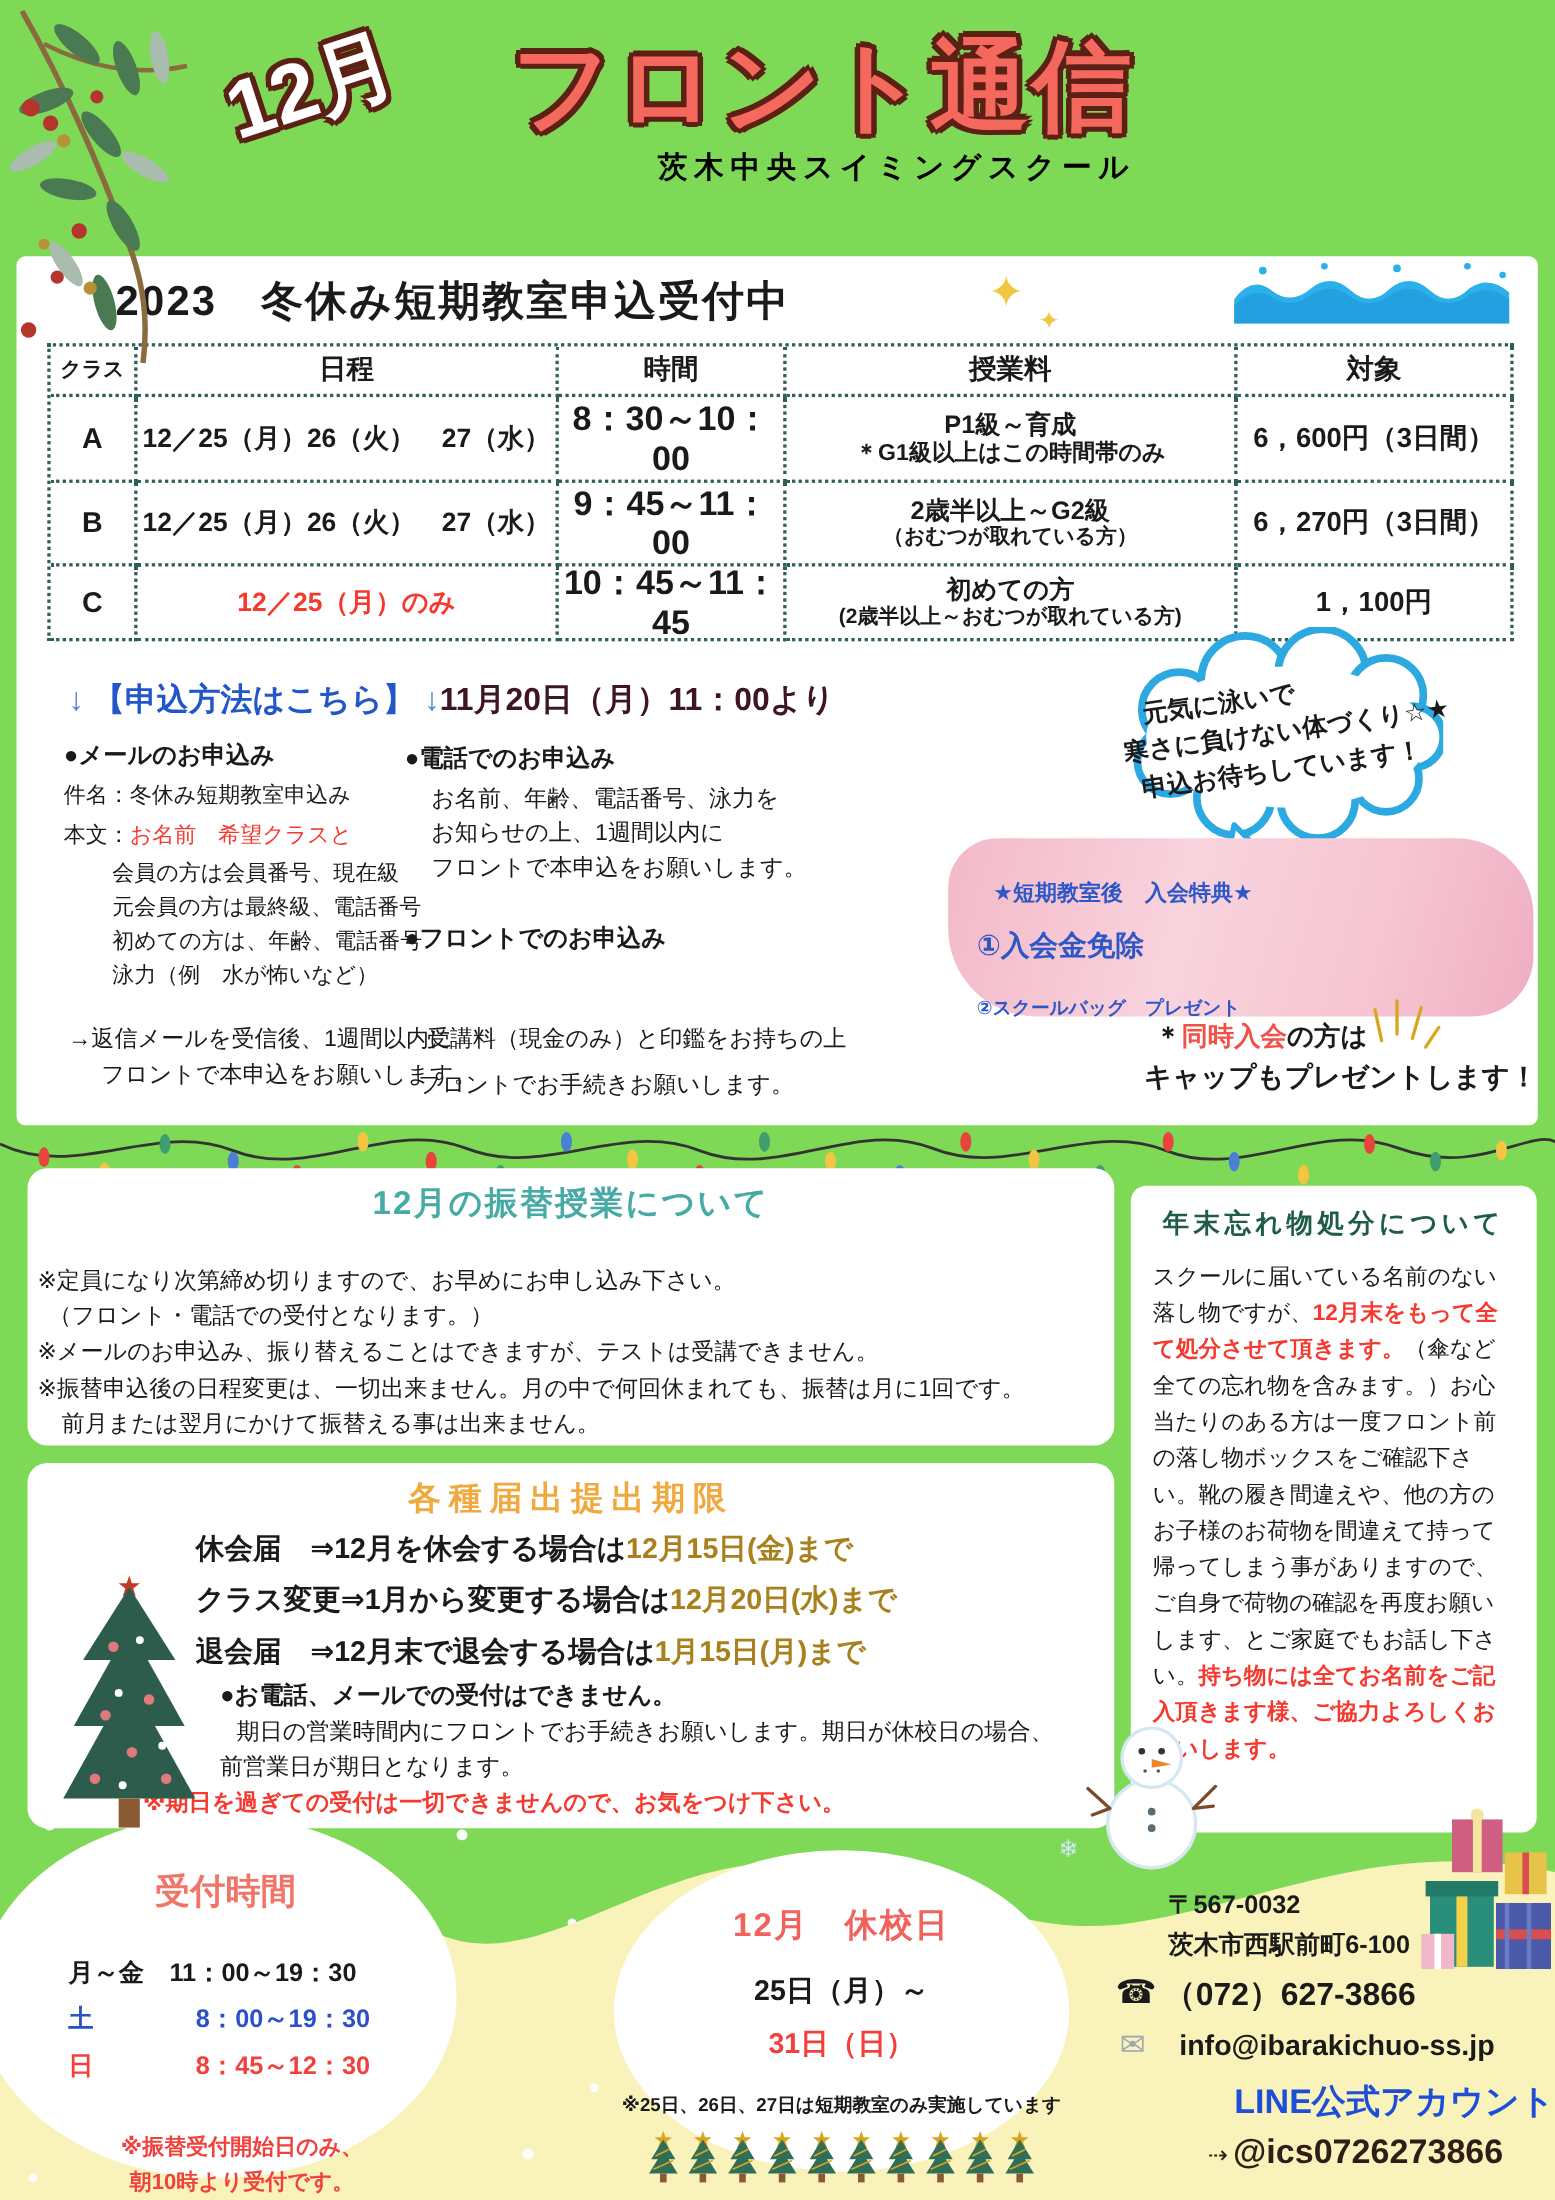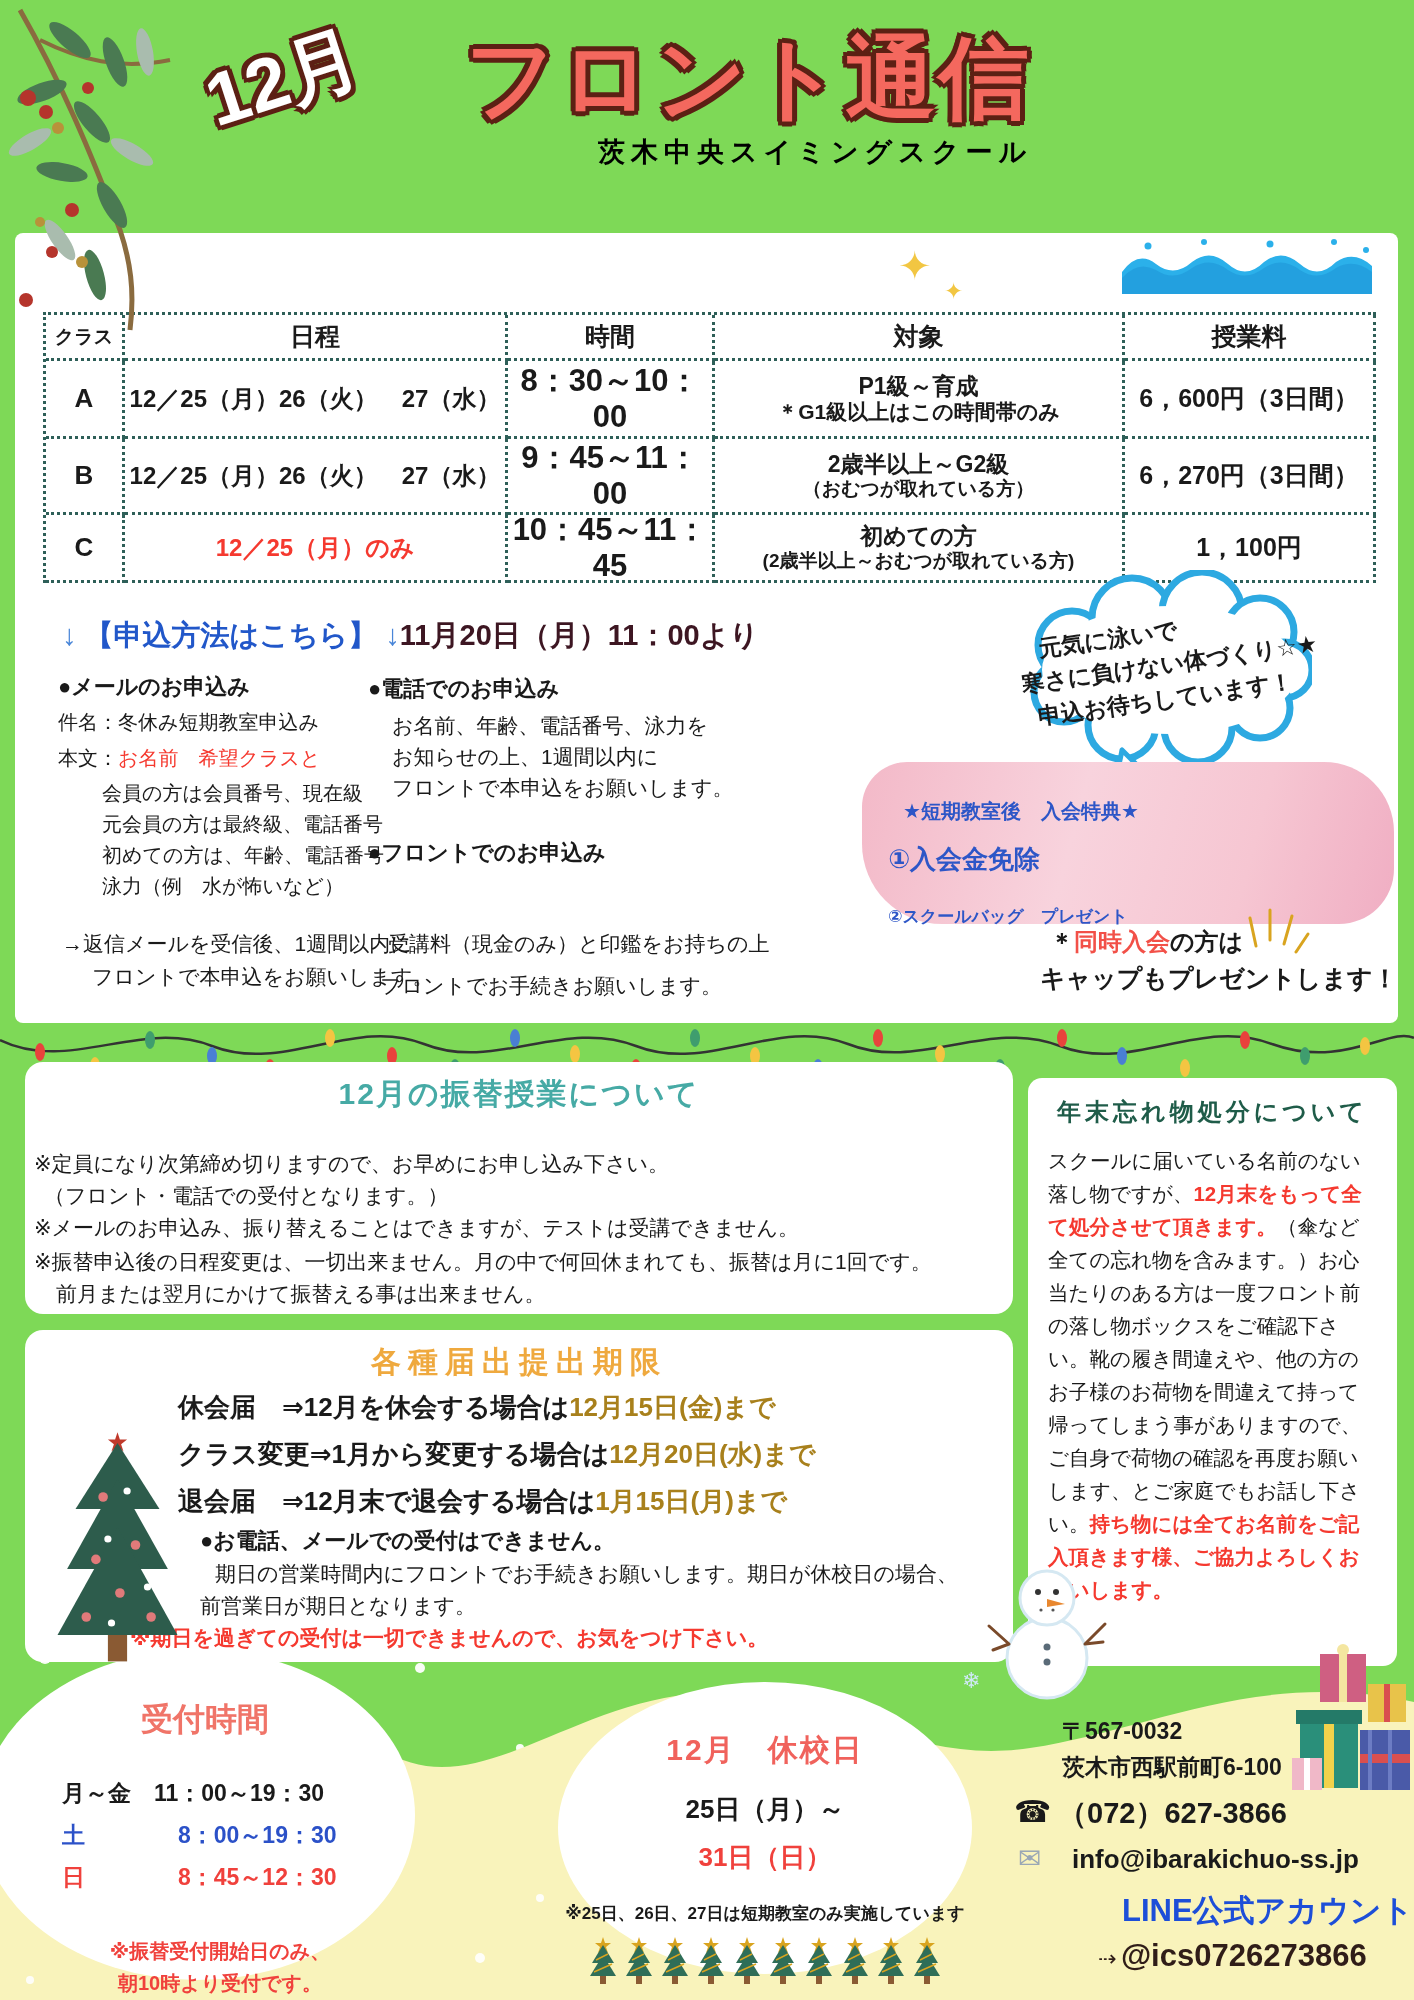"2023 冬休み短期教室申込受付中" div.abs { html: none -> <div>2023 冬休み短期教室申込受付中</div> }
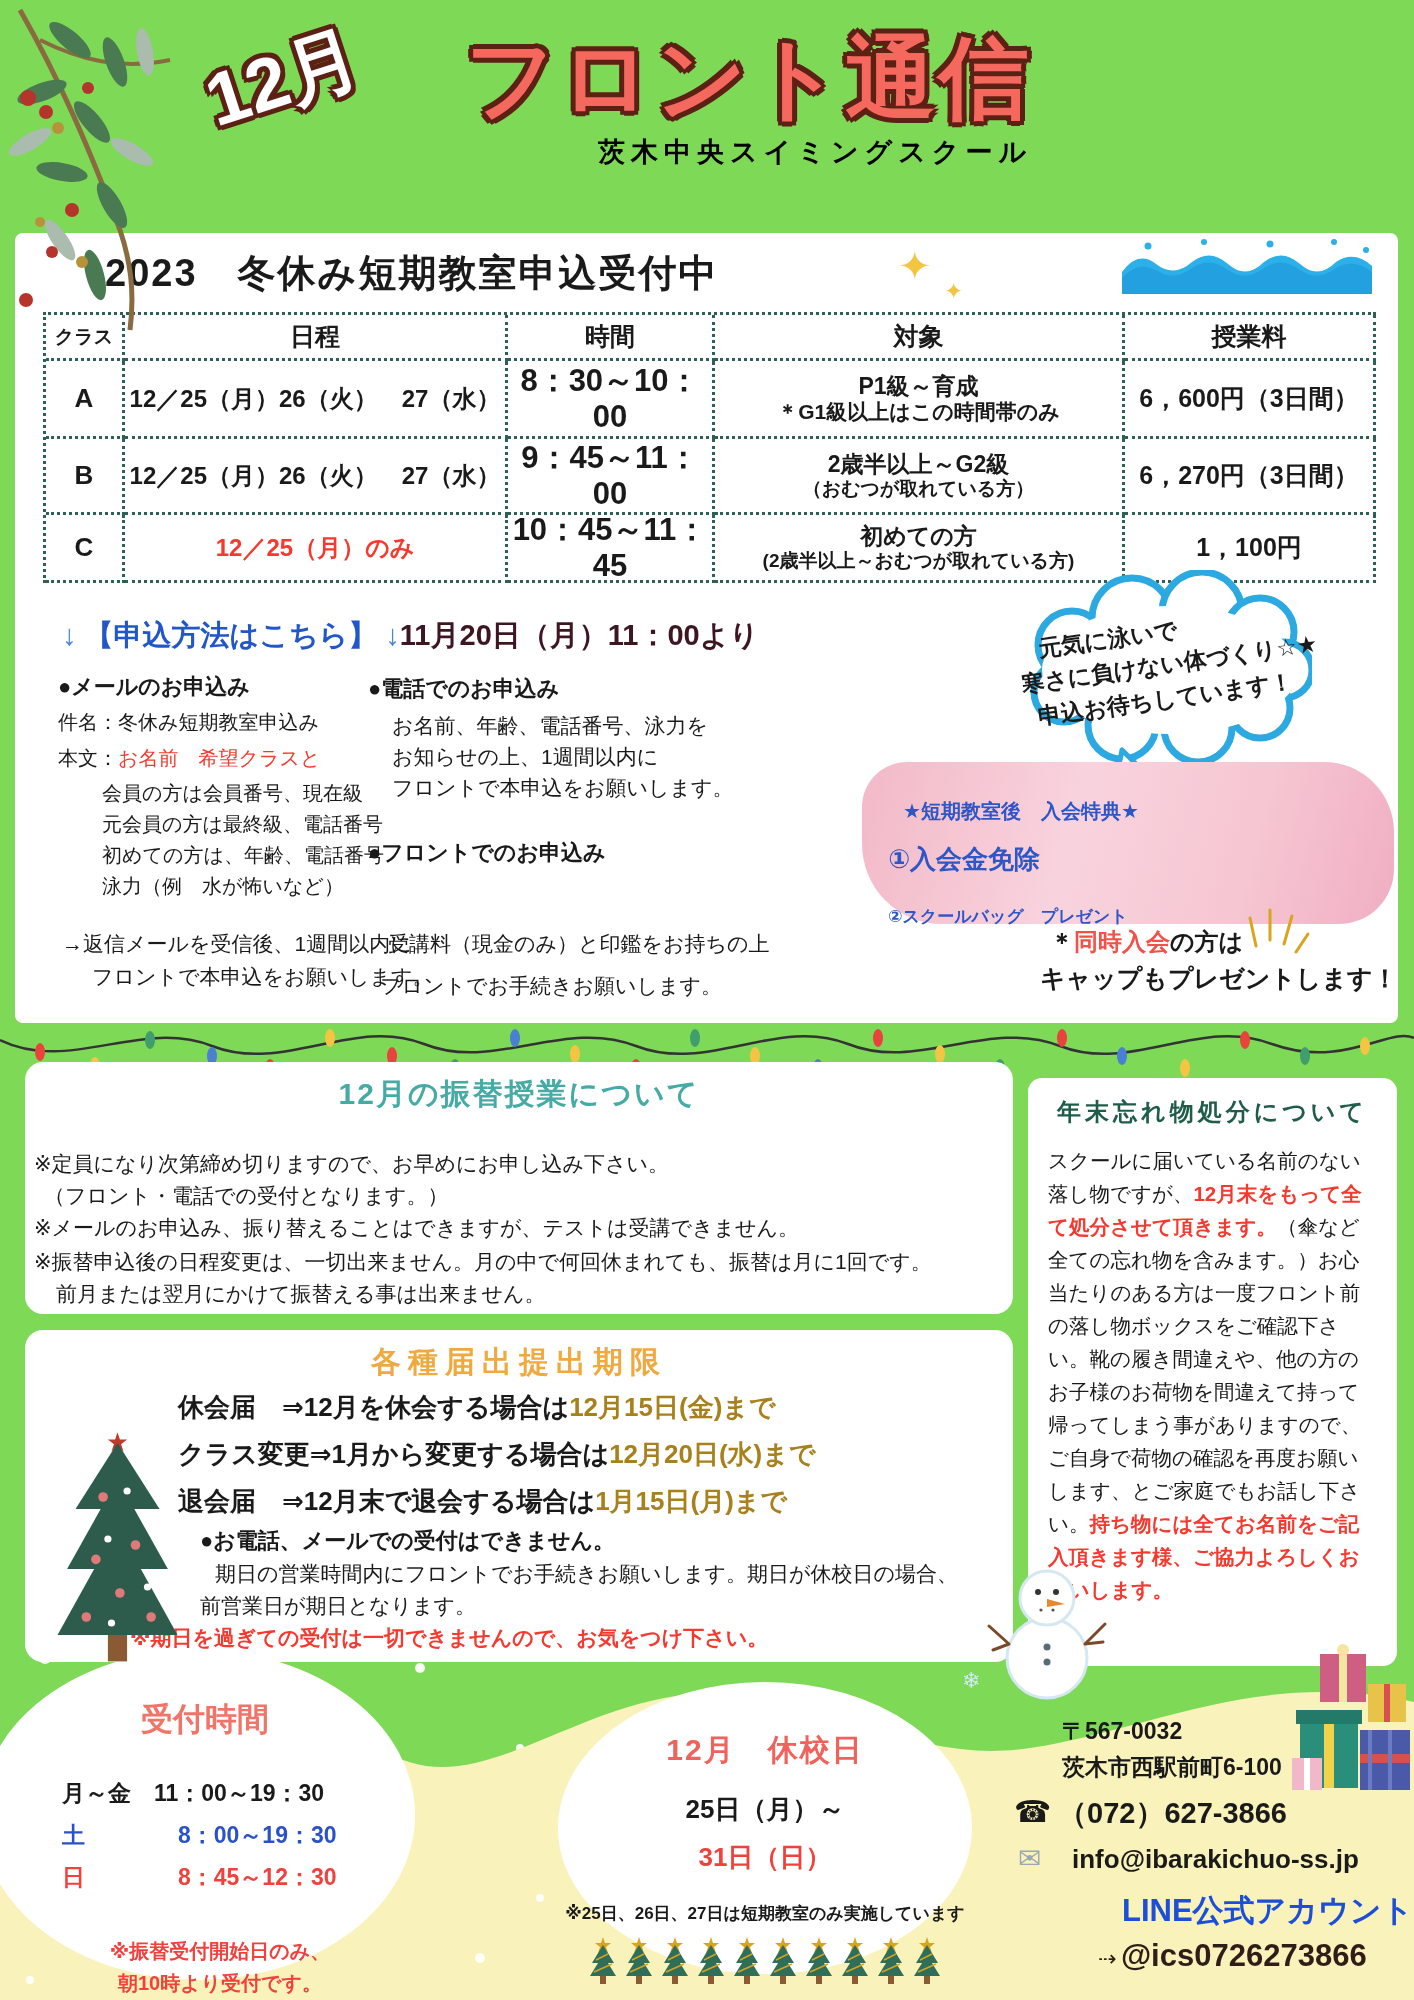"対象" div.td { order: before "授業料" -> after "授業料" }
